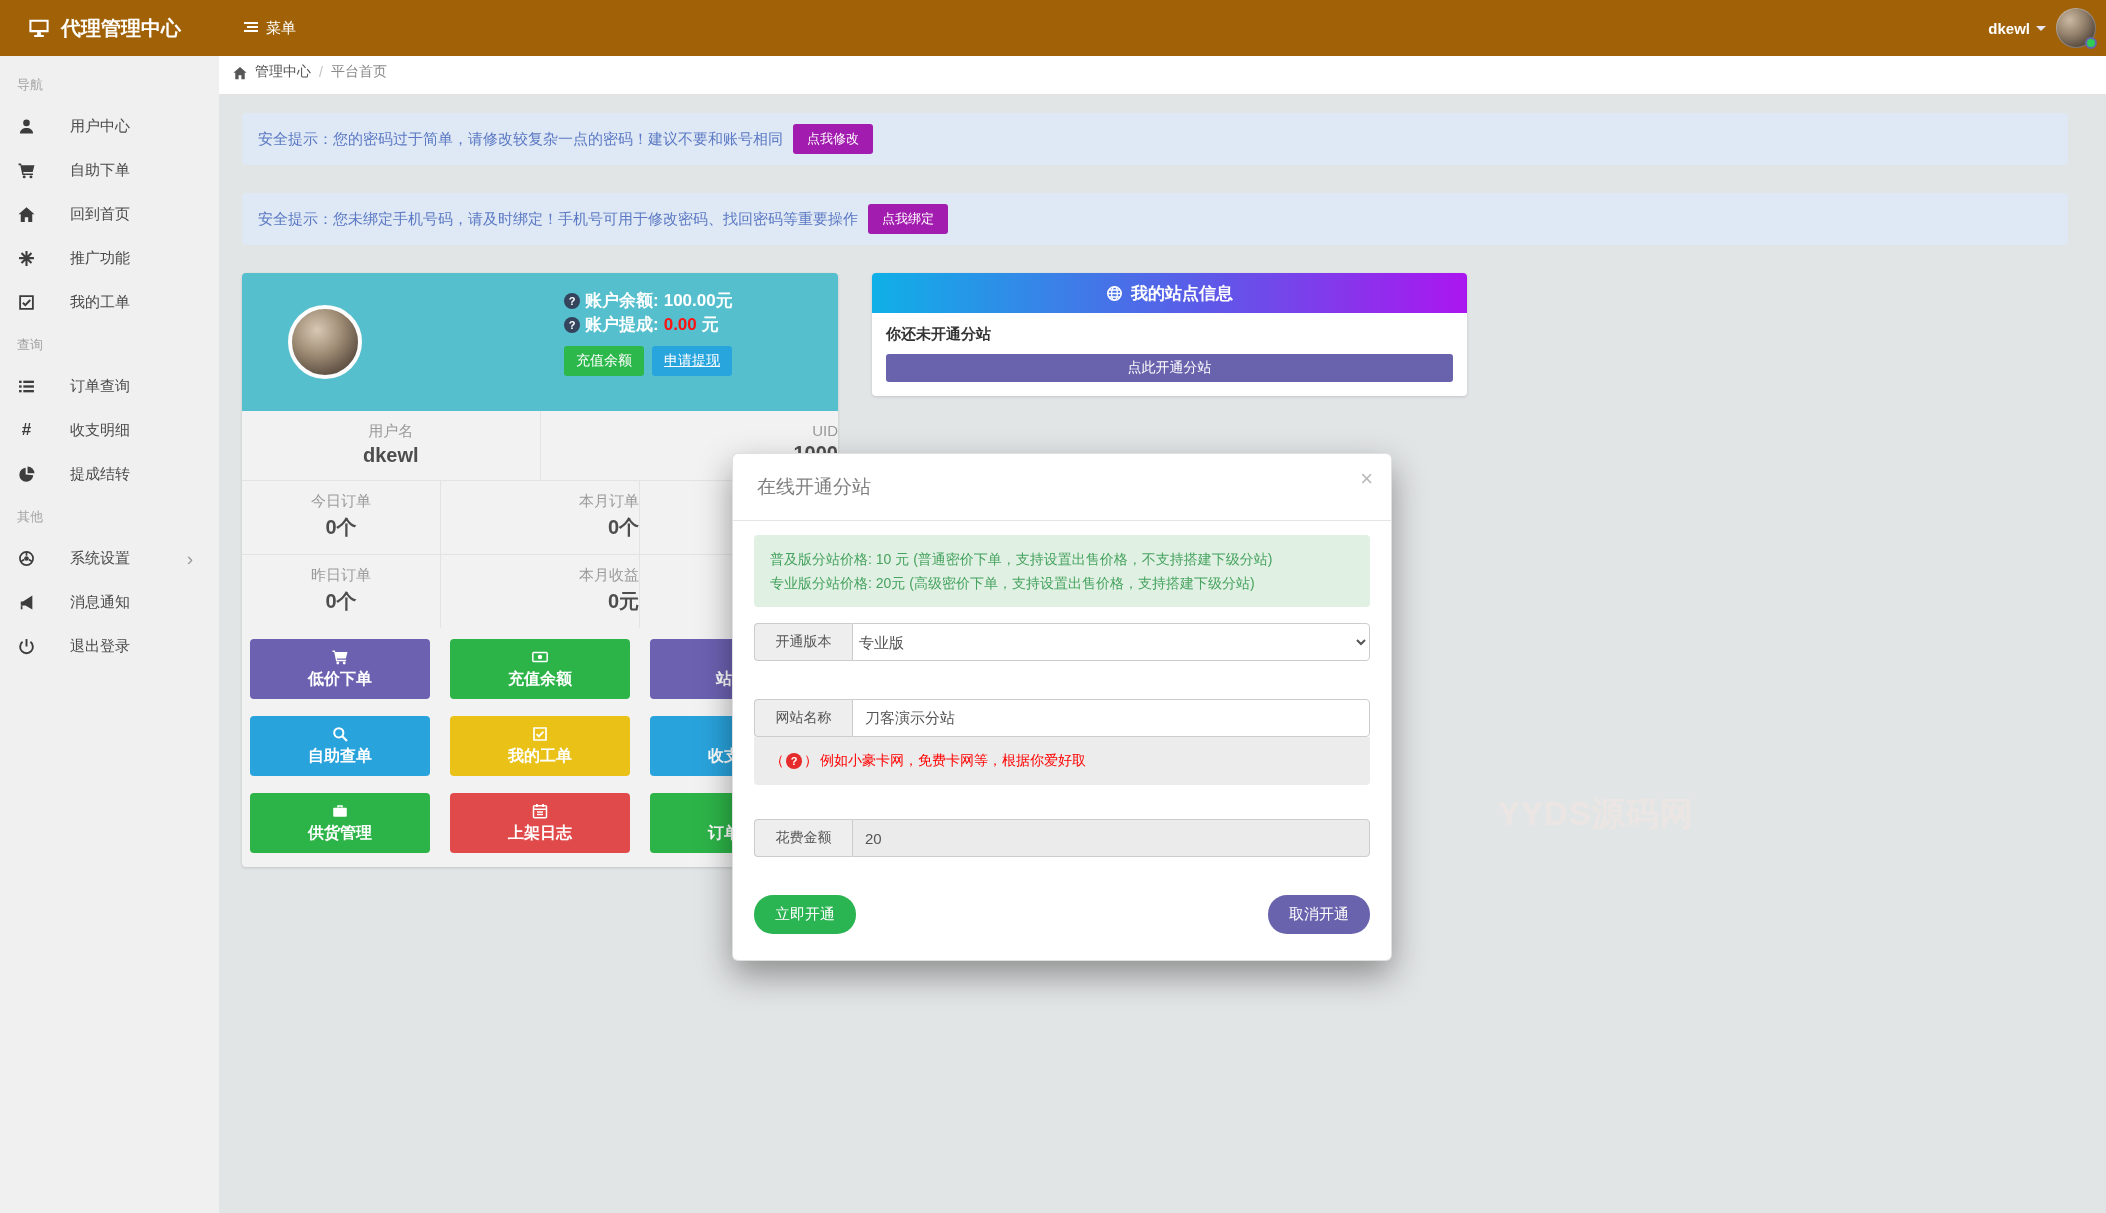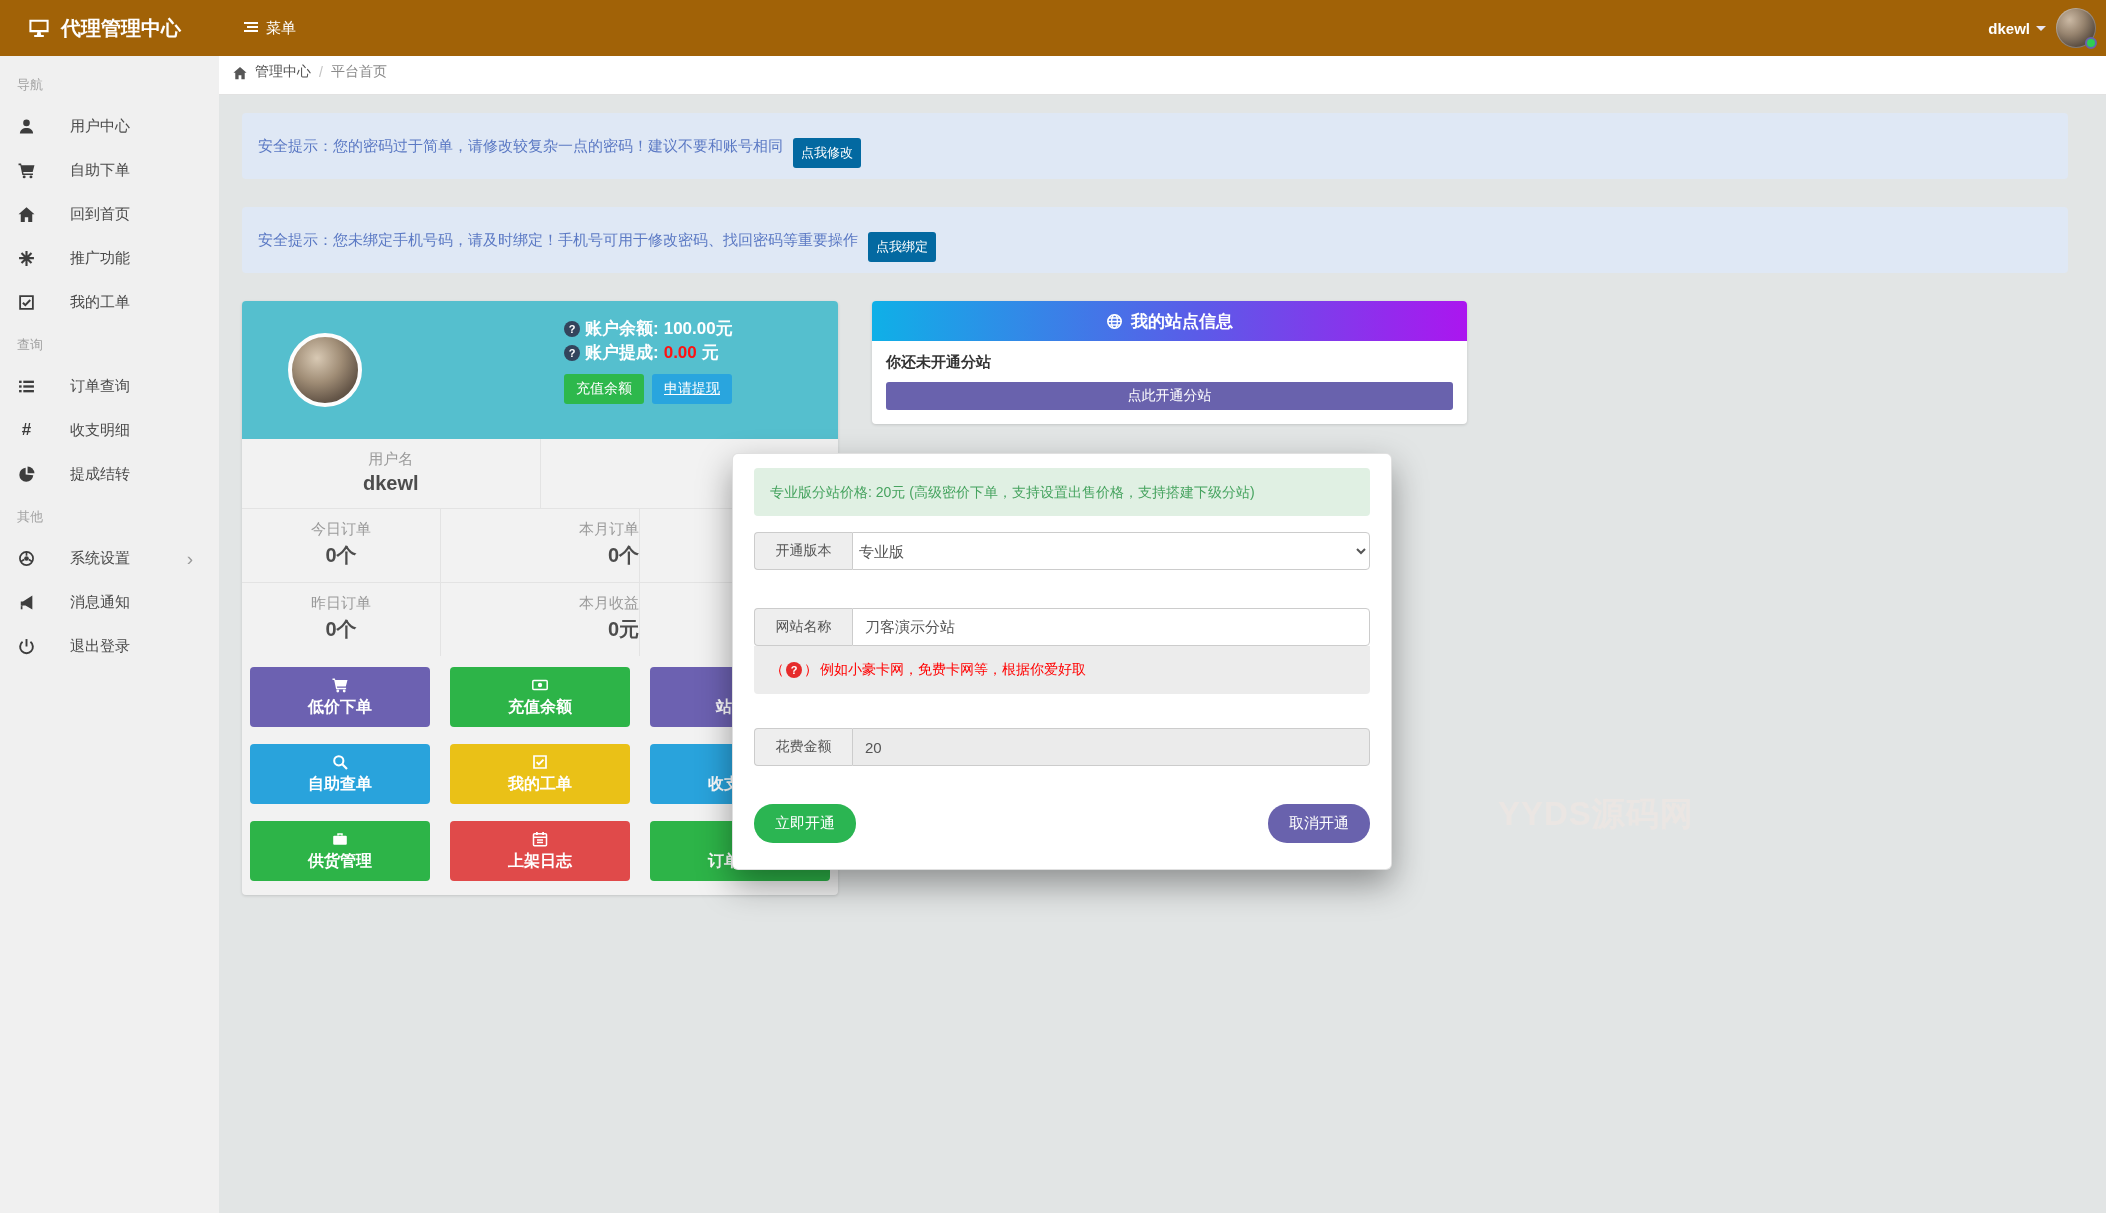"点我修改" .alert-btn { background: #0369a1 -> #a21caf; margin-top: 14px -> none; padding: 6px 8px -> 6px 14px }
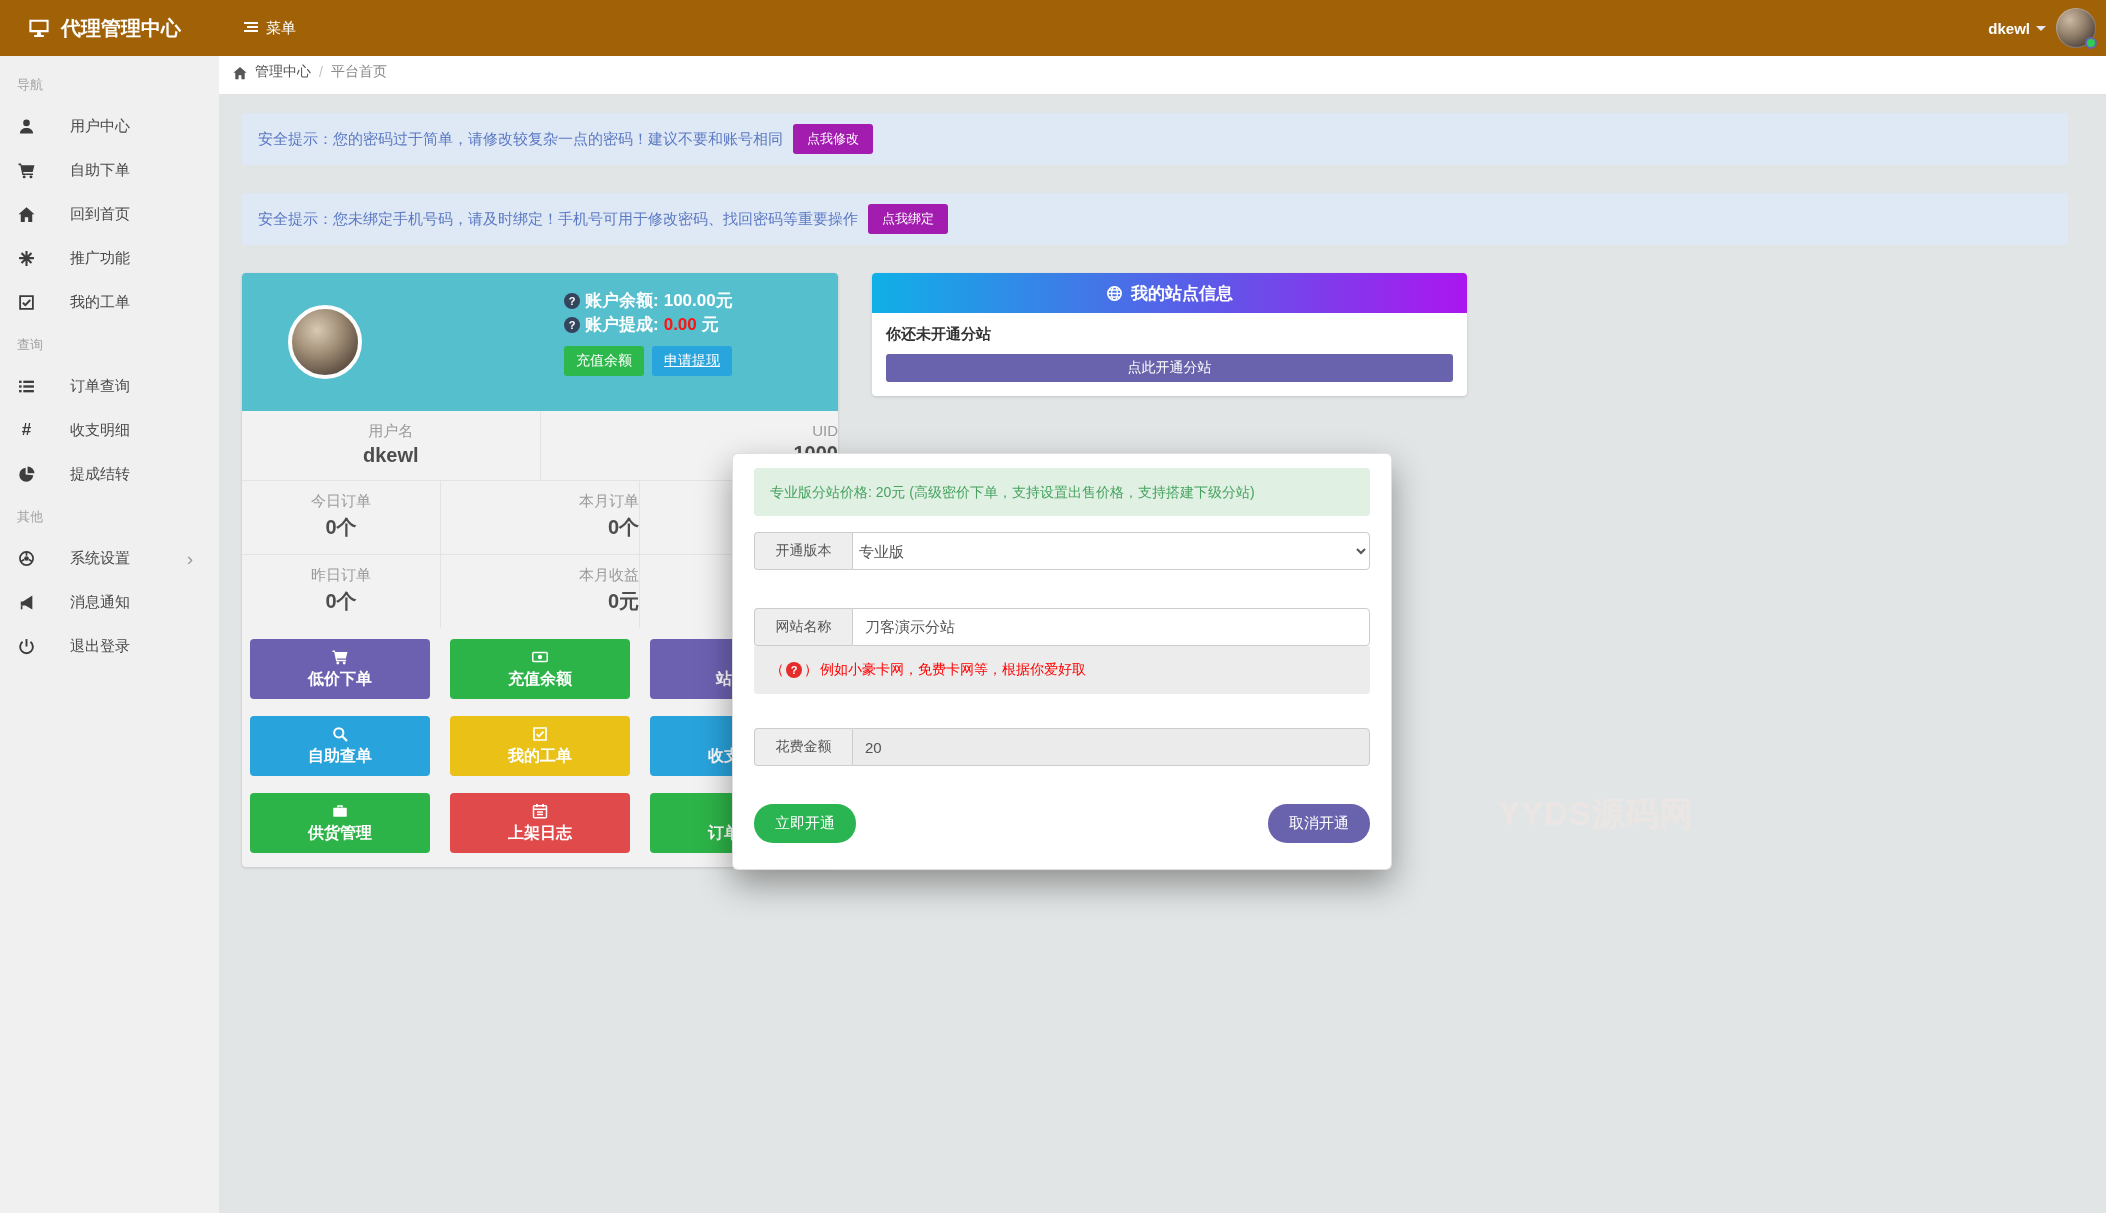"在线开通分站" div.m-header { html: none -> <div> <span>在线开通分站</span> <button>×</button> </div> }
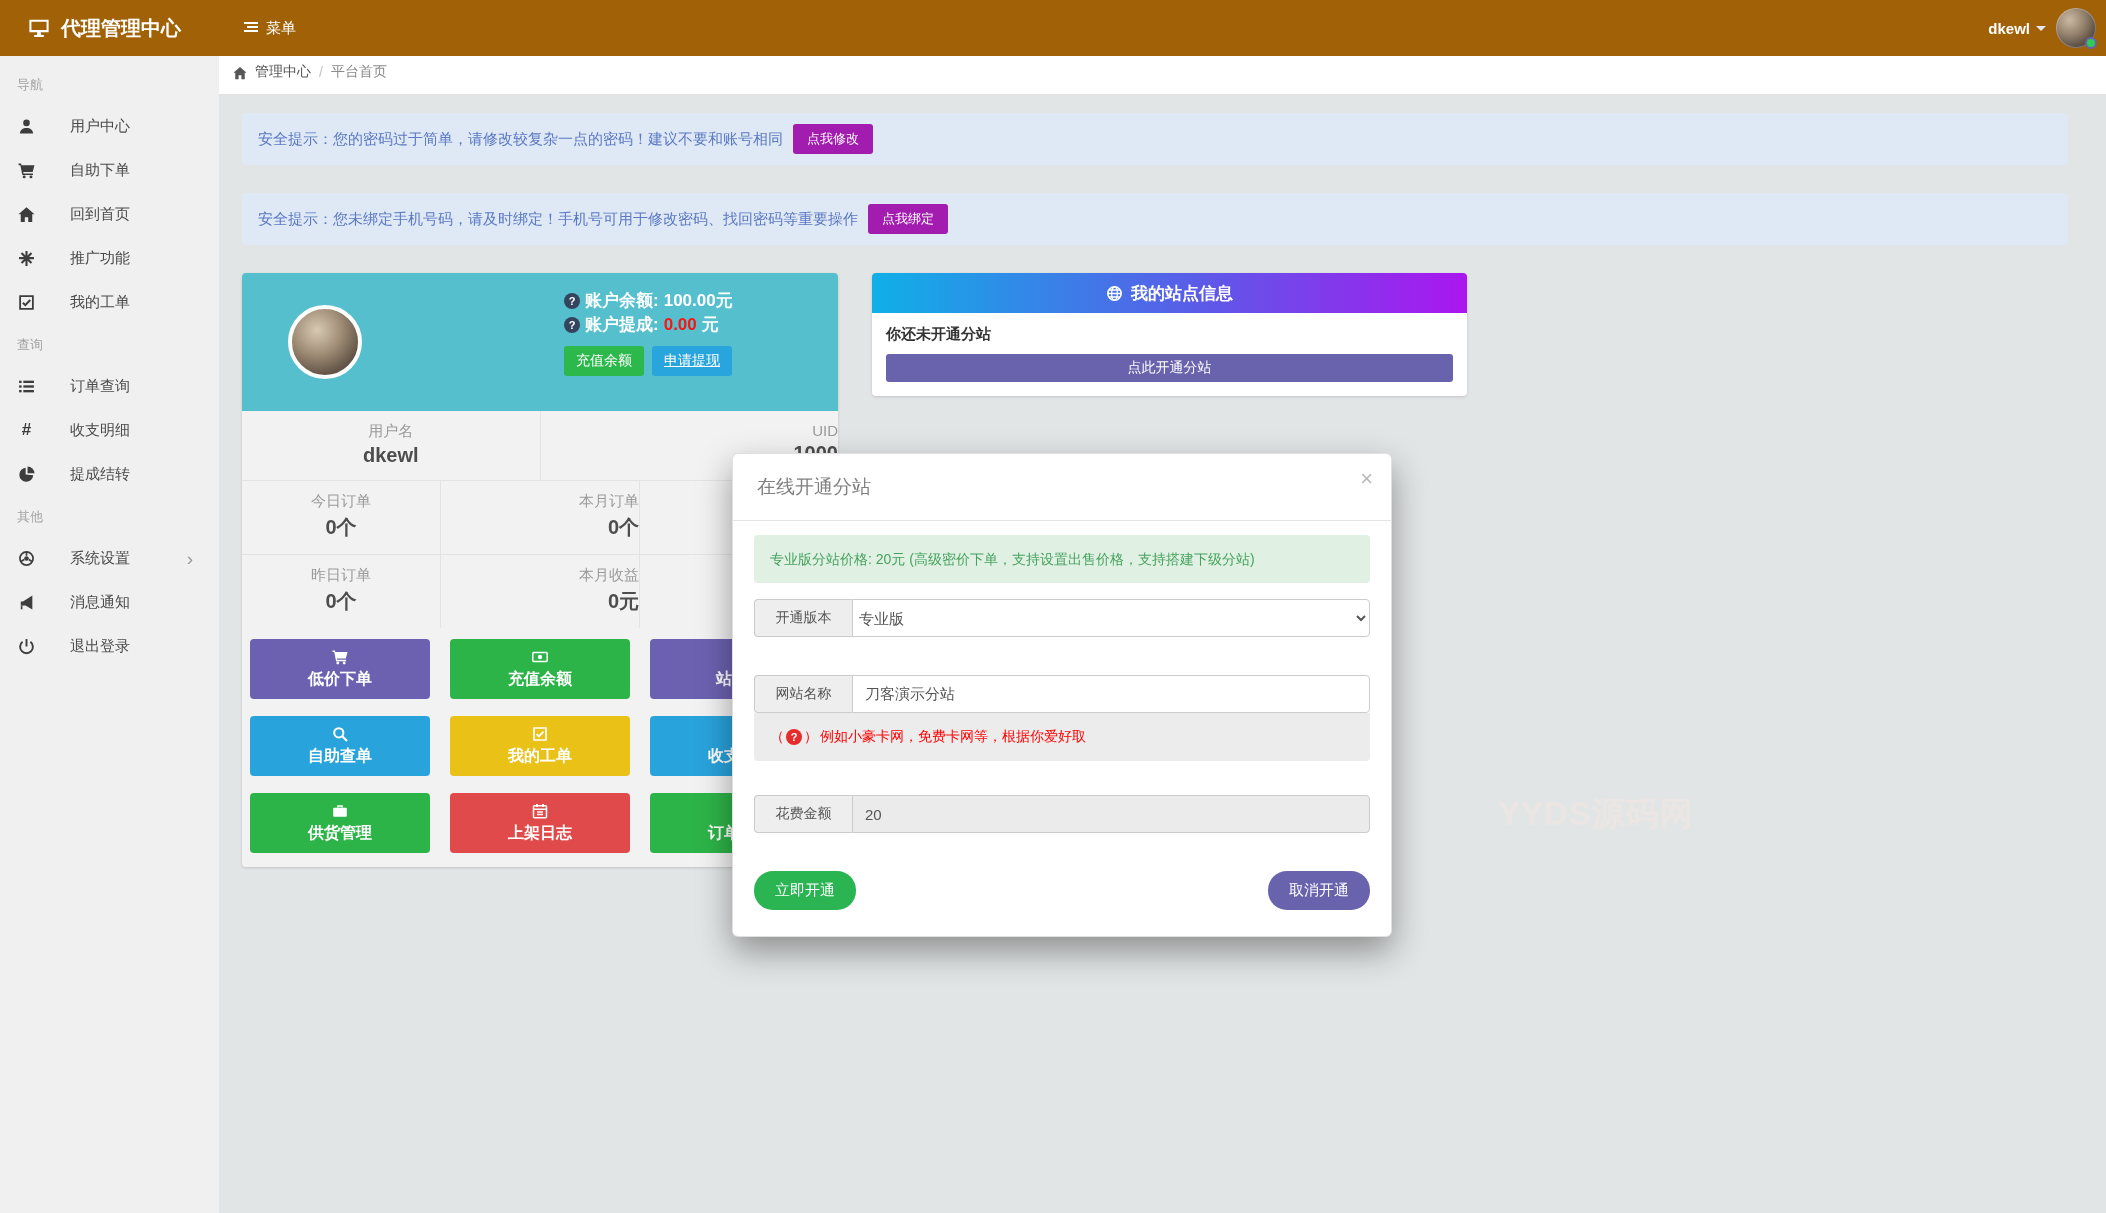"普及版分站价格: 10 元" div { html: none -> <div>普及版分站价格: 10 元 (普通密价下单，支持设置出售价格，不支持搭建下级分站)</div> }
